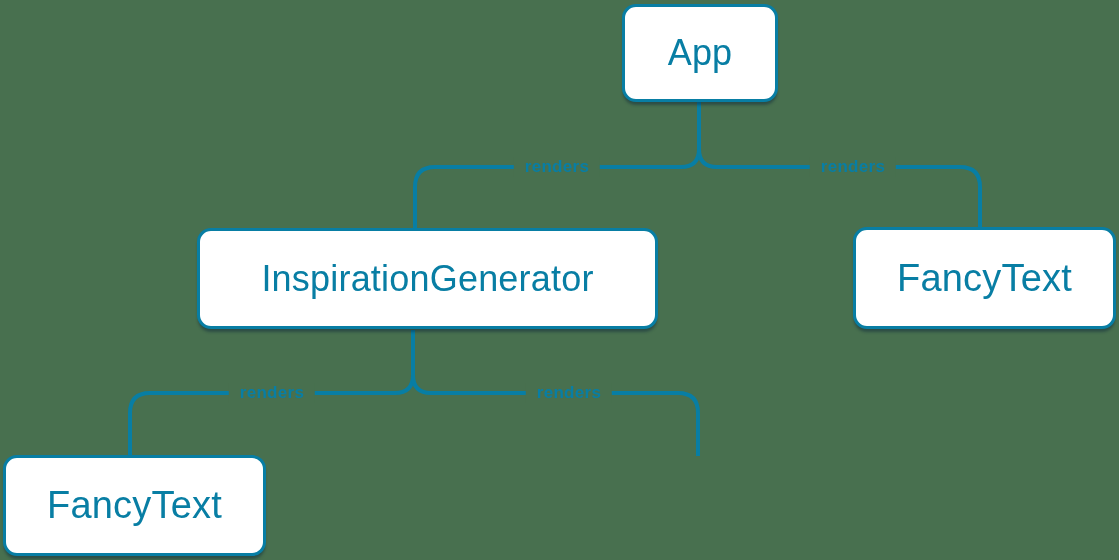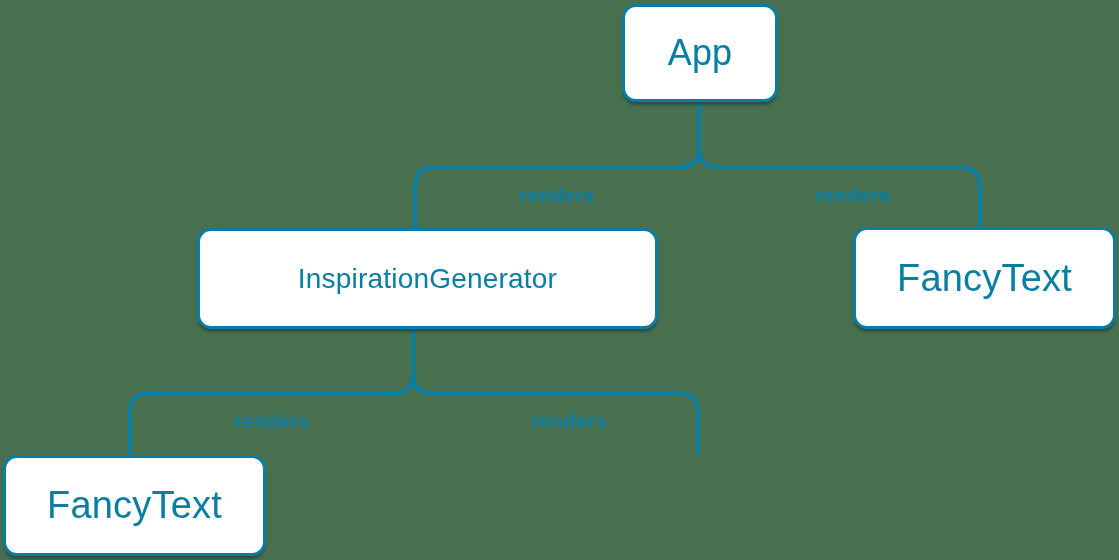"renders" .edge-label { font-size: 20px -> 17px; margin-top: 28px -> none }
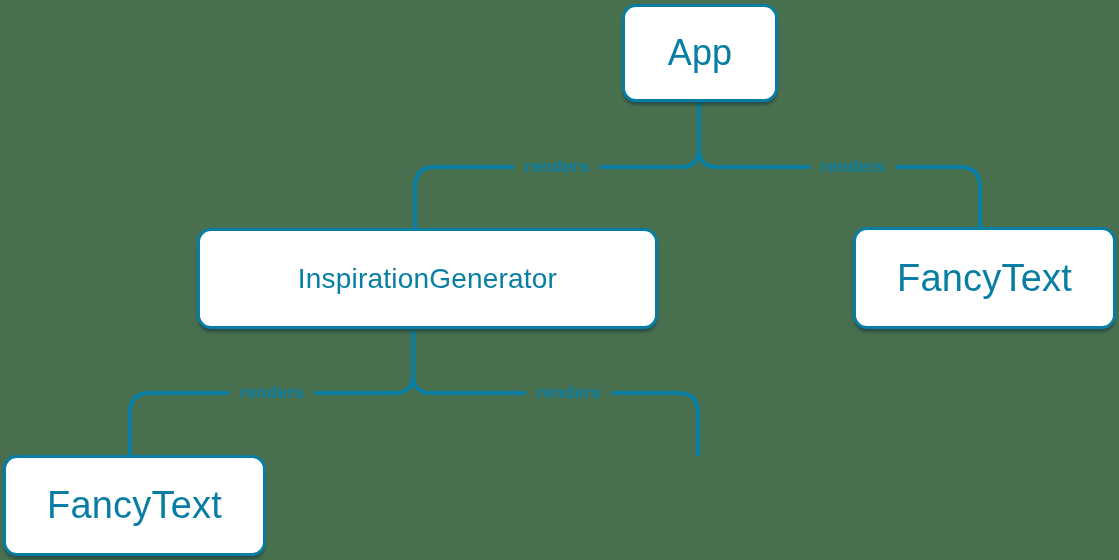"InspirationGenerator" .node-inspiration { font-size: 28px -> 36px }
